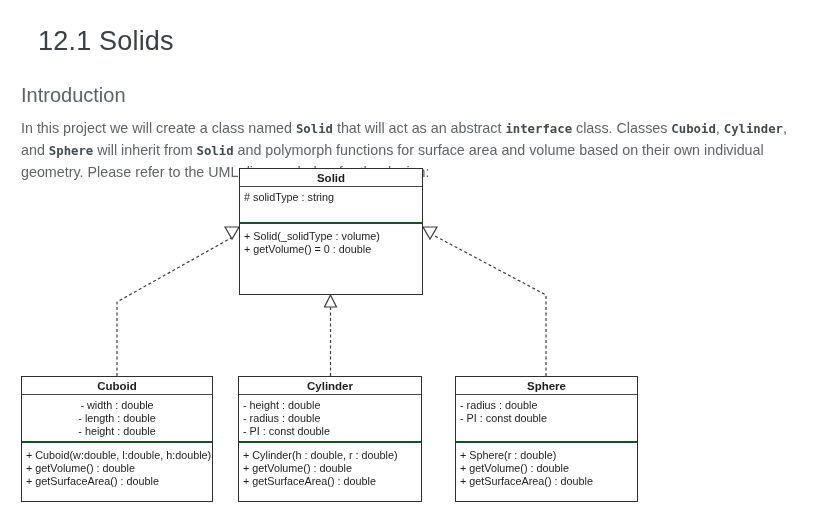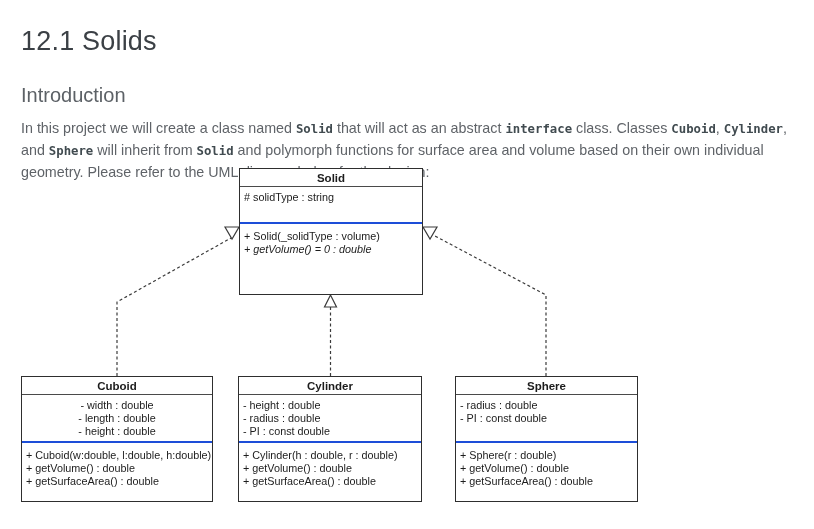"12.1 Solids" .page-title { left: 21px -> 38px }
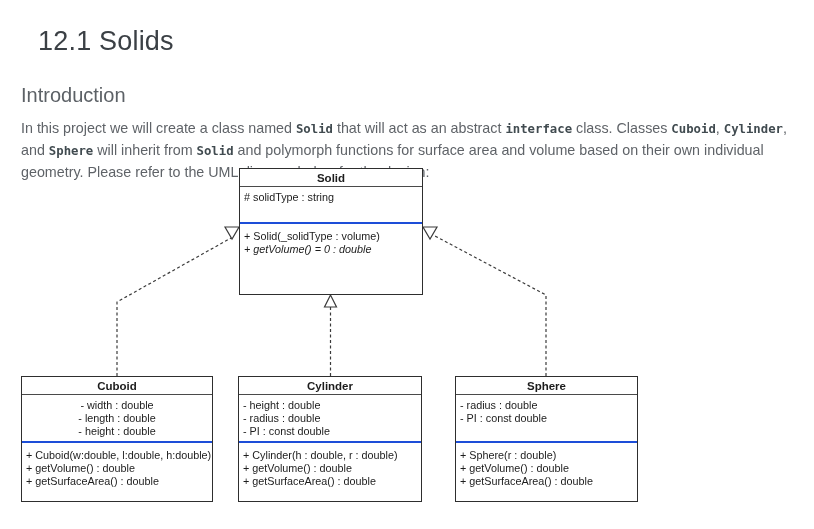"# solidType : string" .uml-attrs { border-bottom: 2px solid #1d4ed8 -> 2px solid #14532d }
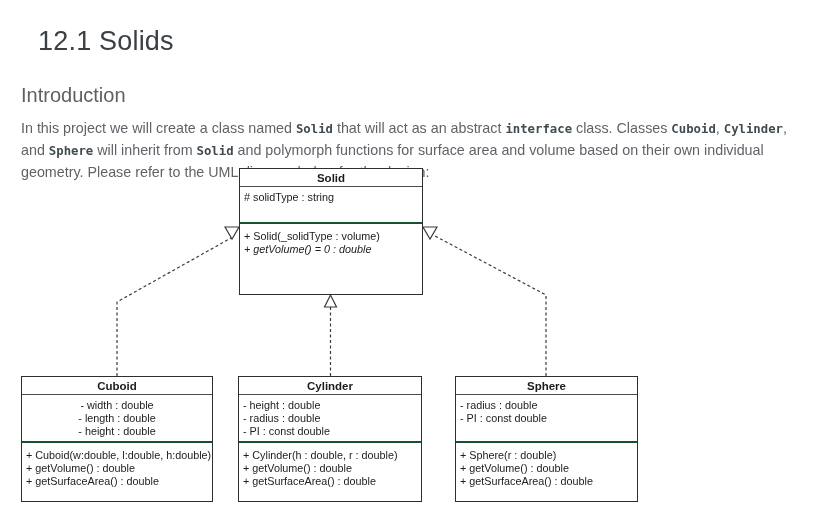"+ getVolume() = 0 :" .uml-line.italic { font-style: italic -> none }
